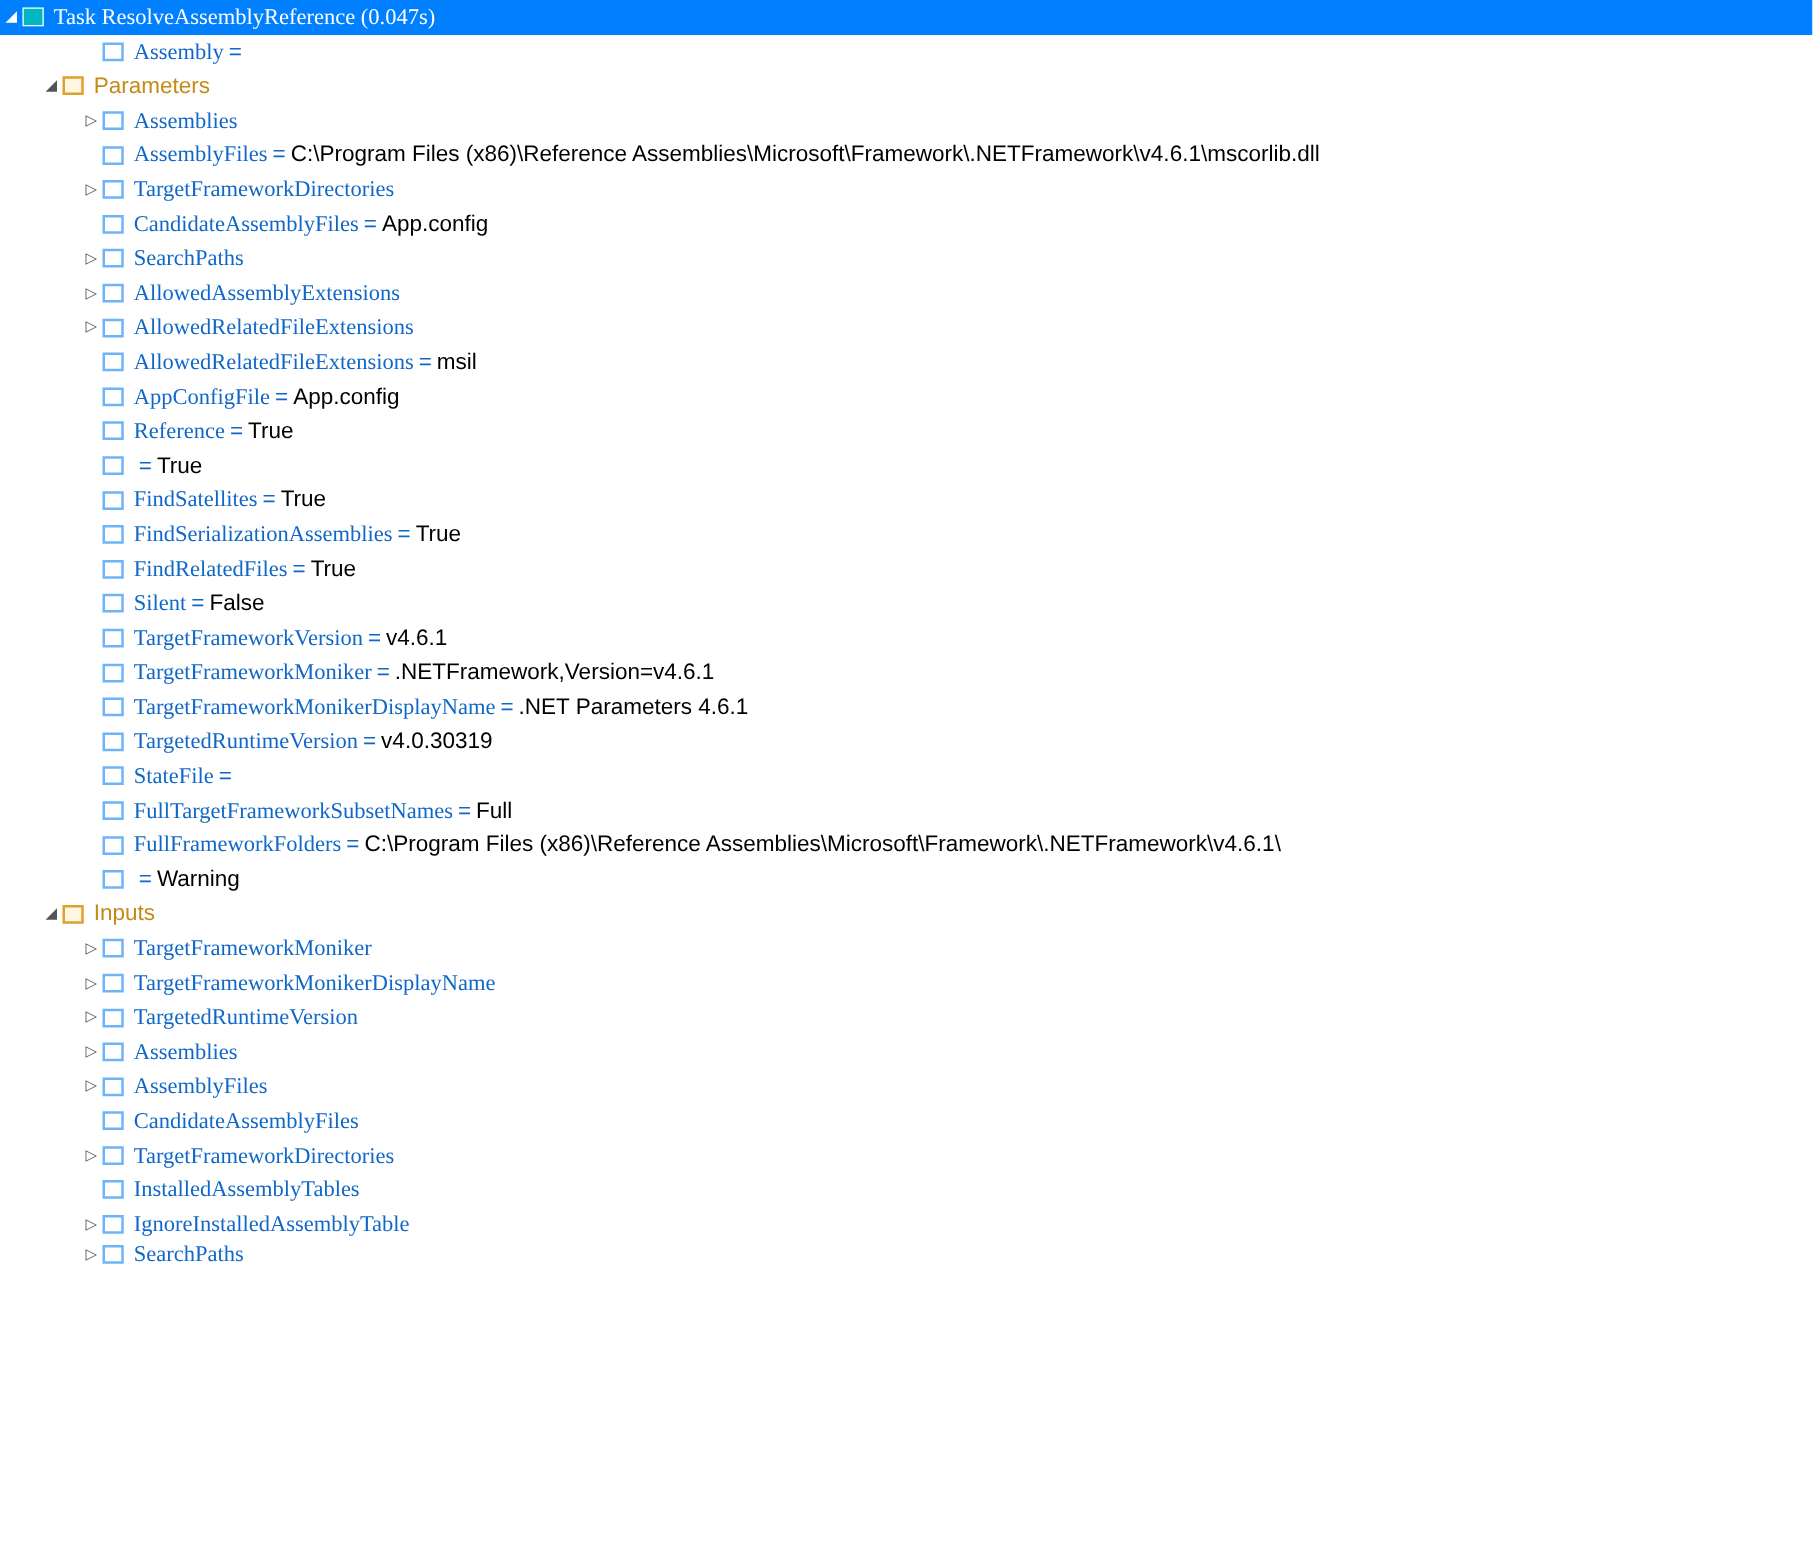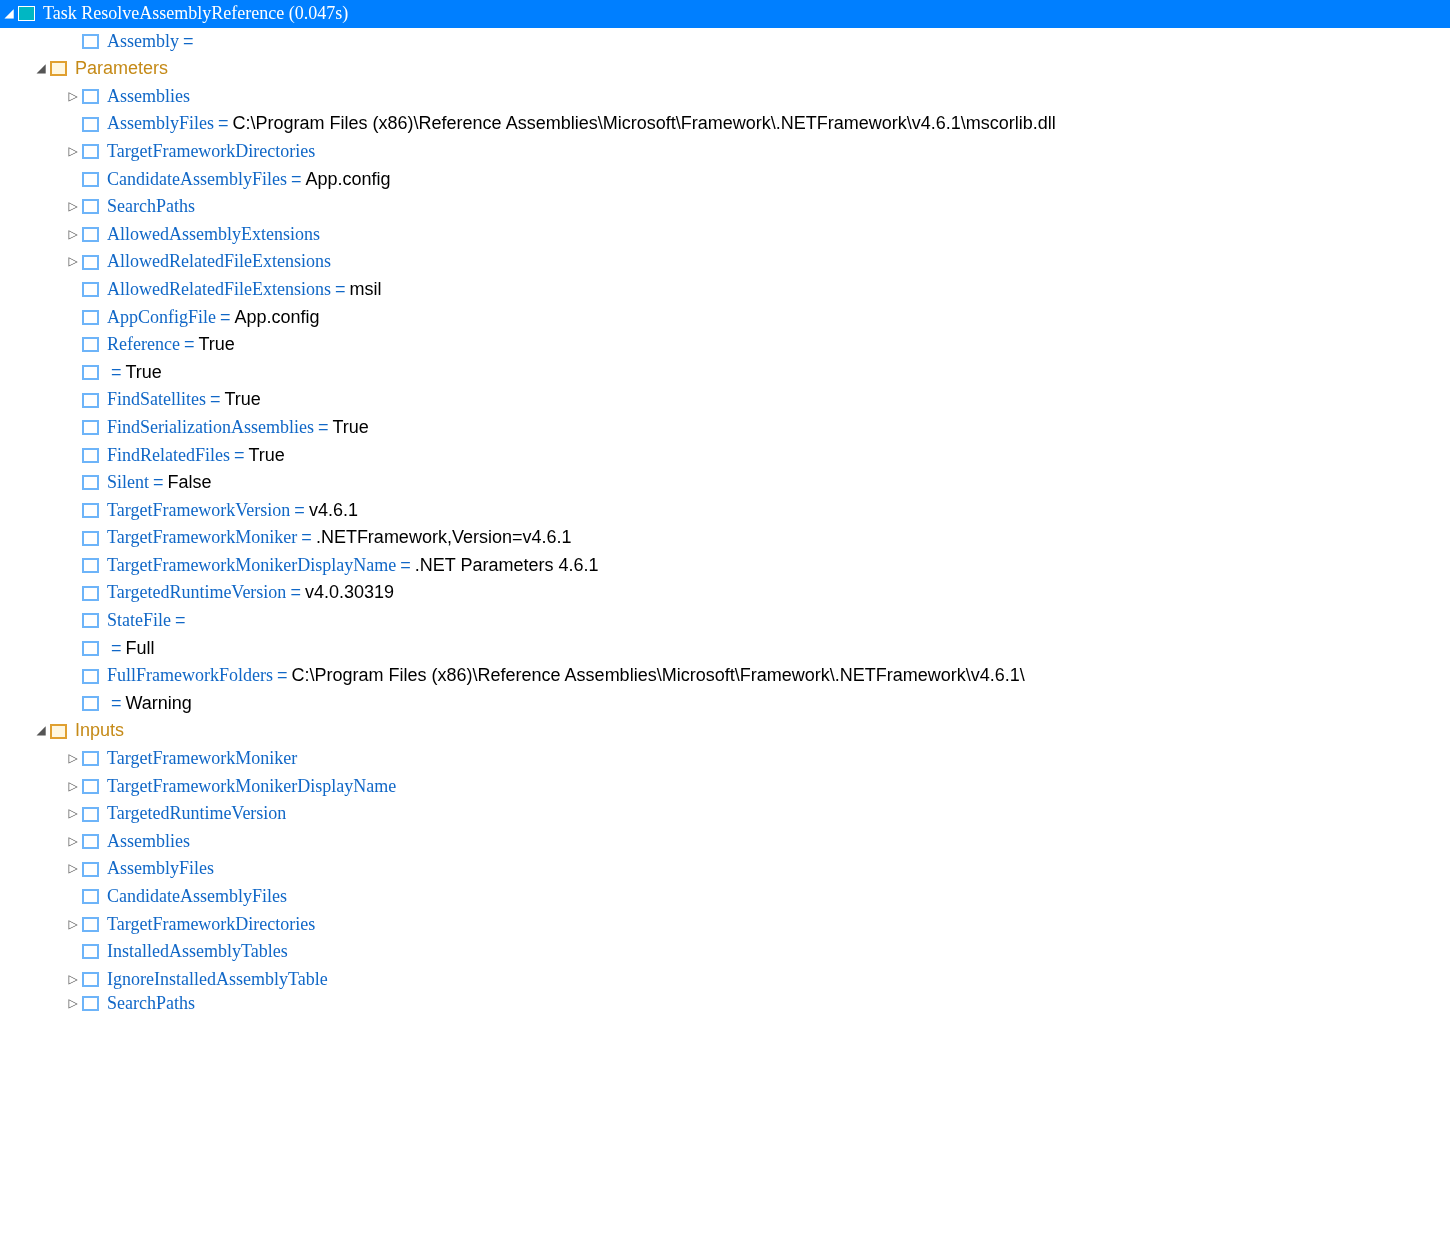"FullTargetFrameworkSubsetNames" span.key { html: none -> <span>FullTargetFrameworkSubsetNames</span> }
